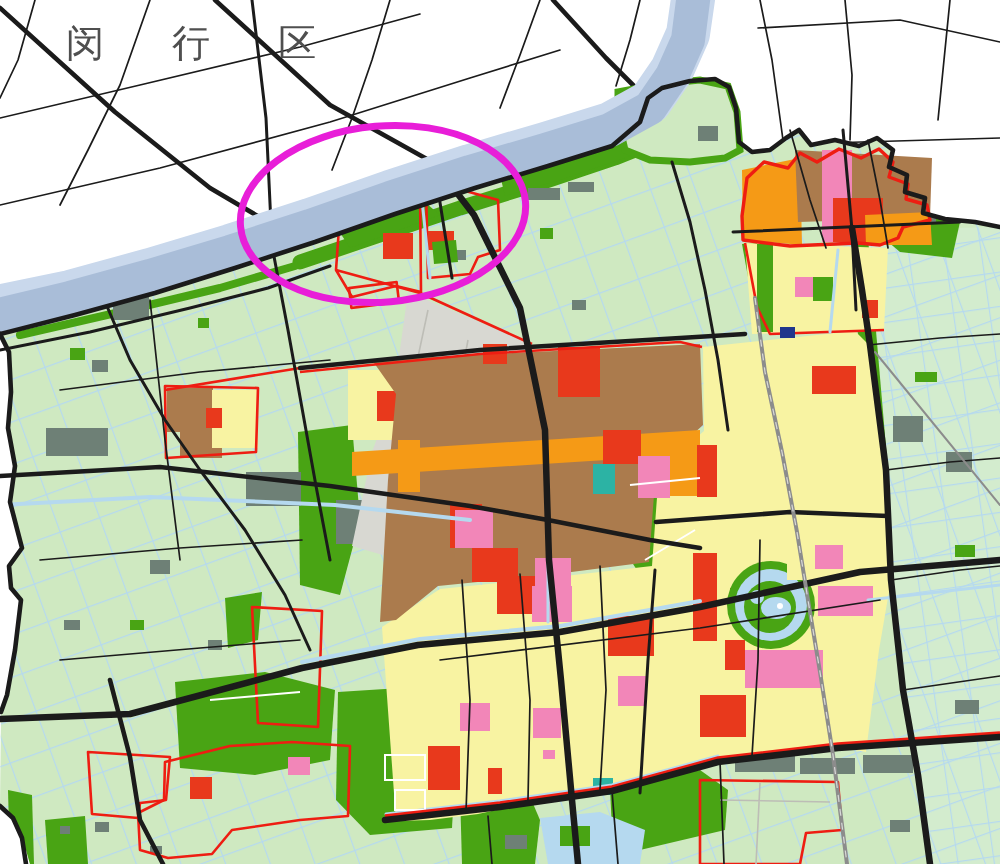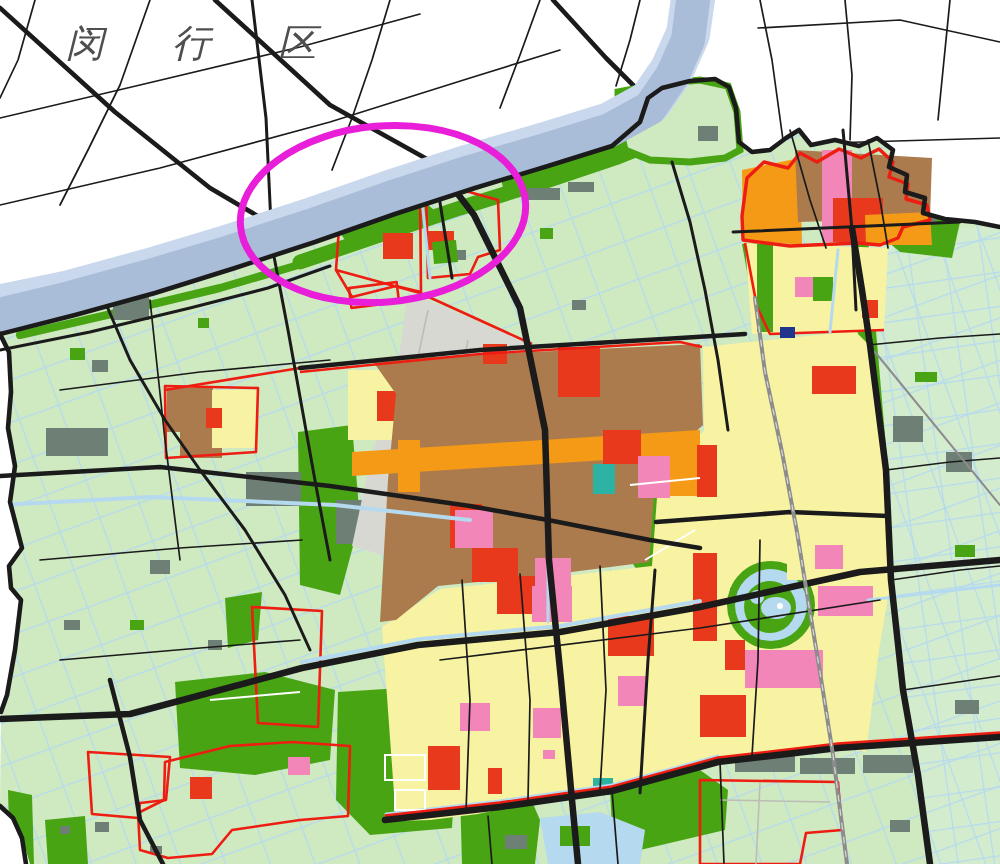"闵 行 区" .stage { font-style: italic -> none }
